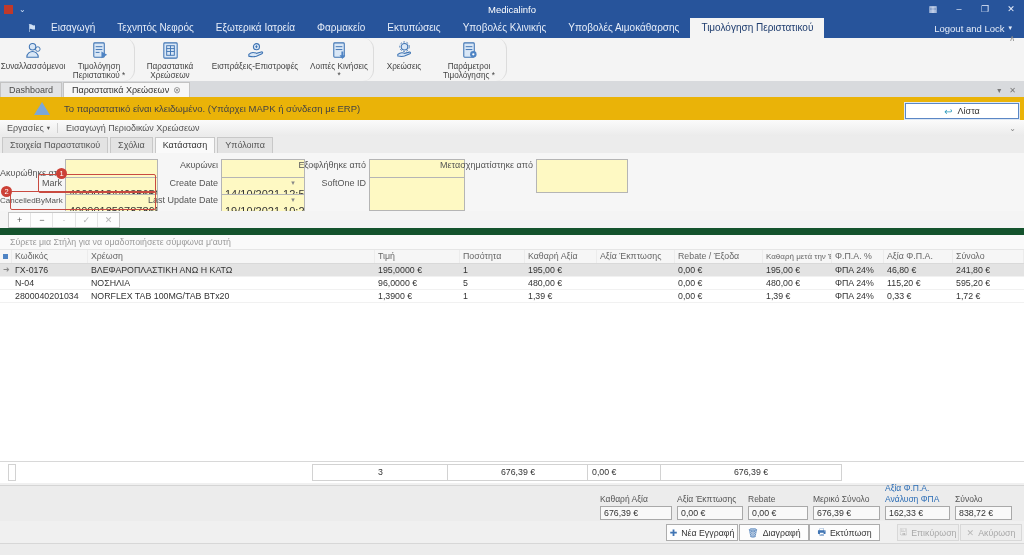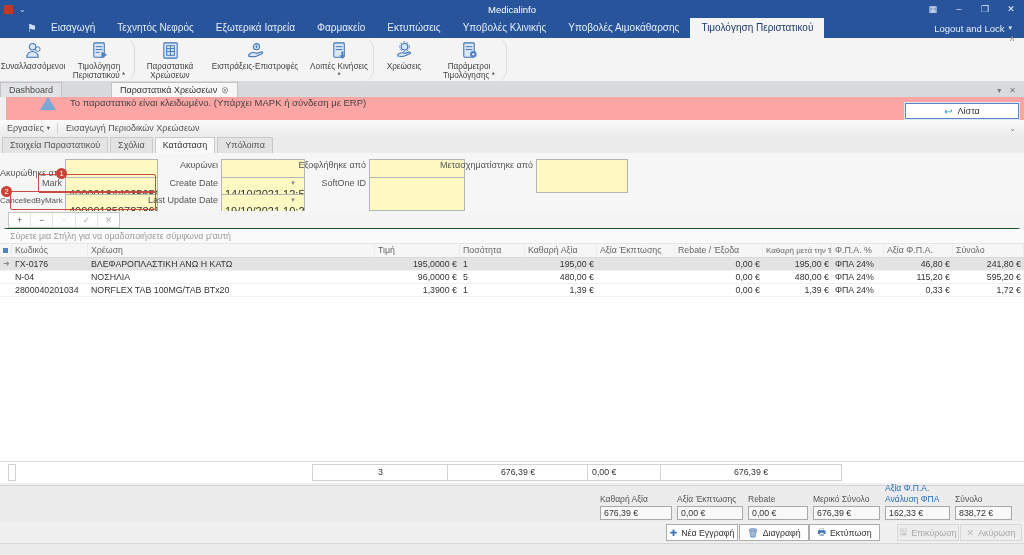"Dashboard" .doctabs { gap: 48px -> none }
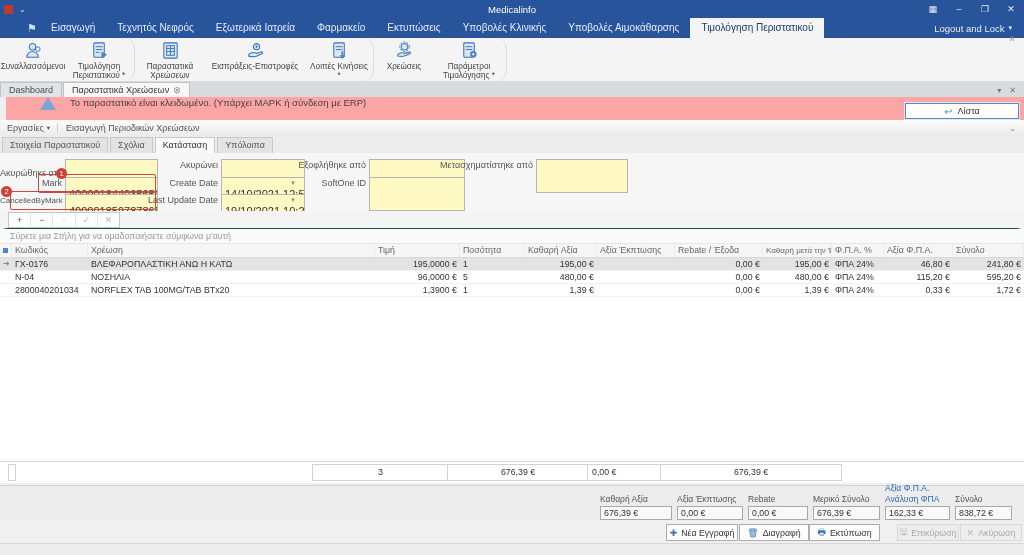"Το παραστατικό είναι κλειδωμένο." .warnbar { align-items: flex-start -> center; background: #fca5a5 -> #eab308; margin-left: 6px -> none }
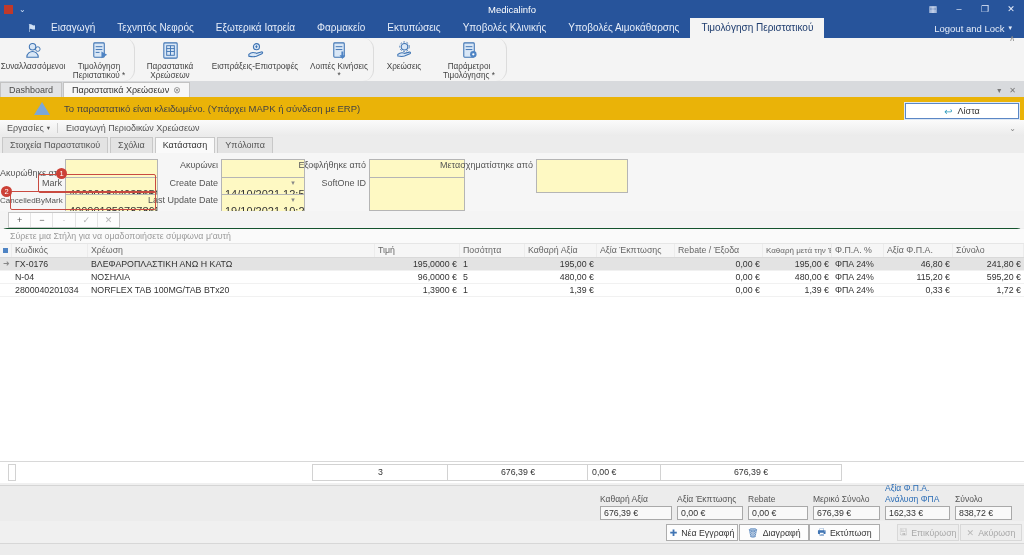"Σύρετε μια Στήλη για να" .gridwrap { border-radius: 7px -> none; border-top: 1px solid #14532d -> 7px solid #14532d }
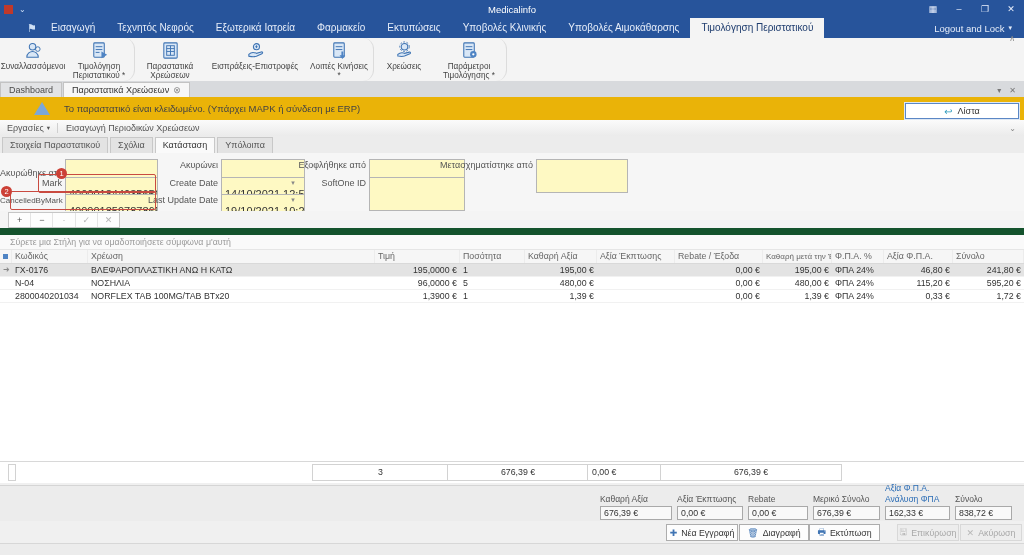"195,0000 €" .num { text-align: right -> none }
